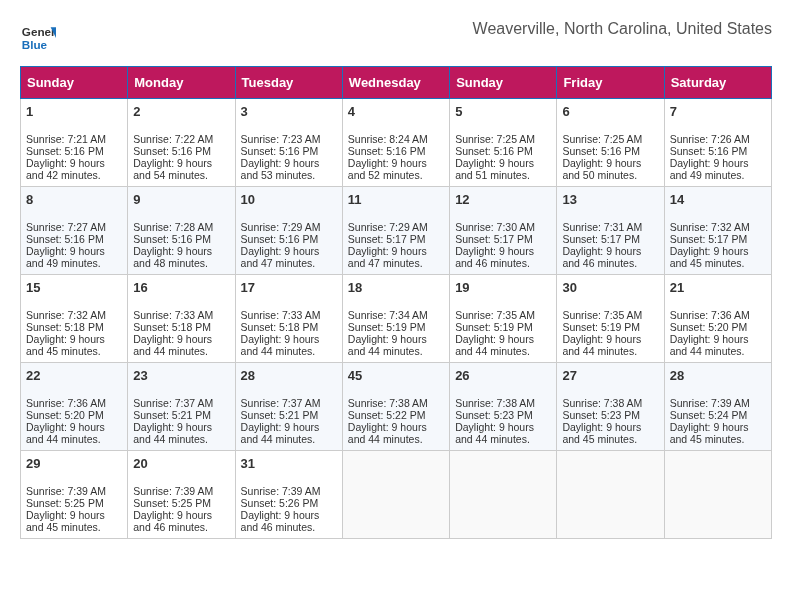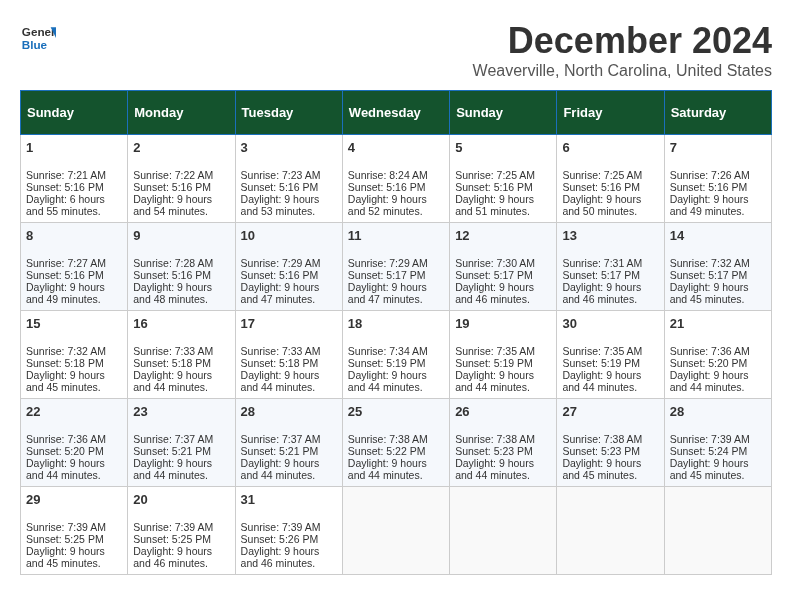"December 2024" div.month-title { html: <div>December 2024</div> -> none }
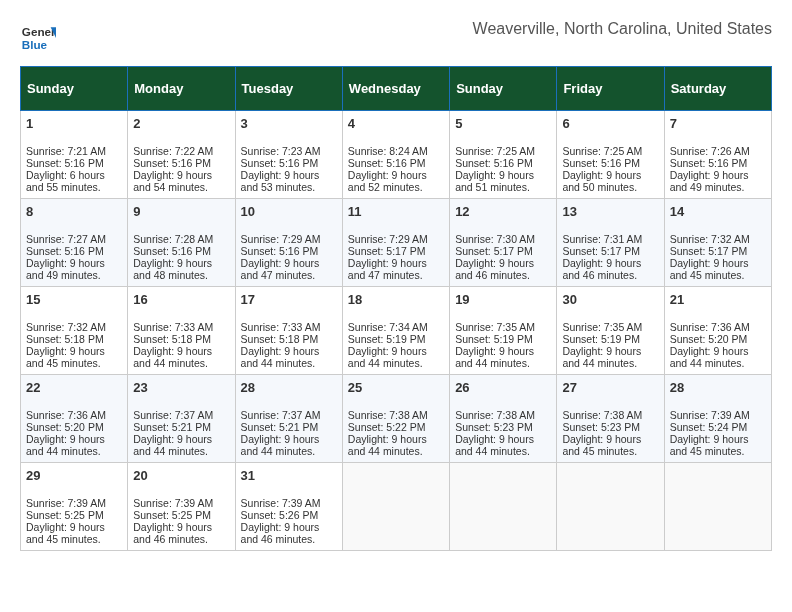"Sunday" th { background-color: #14532d -> #be185d; padding: 14px 6px -> 8px 6px }
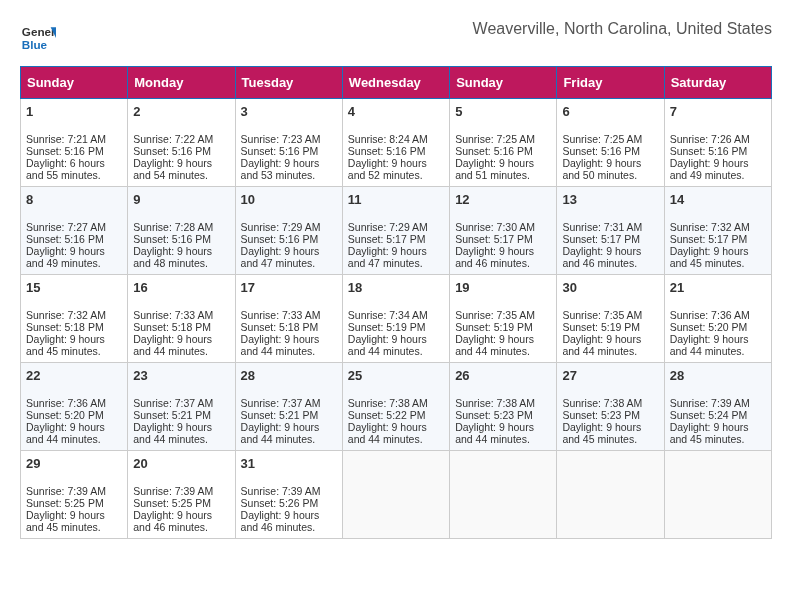"Daylight: 6 hours and 55" span { text: 6 hours and 55 -> 9 hours and 42 }
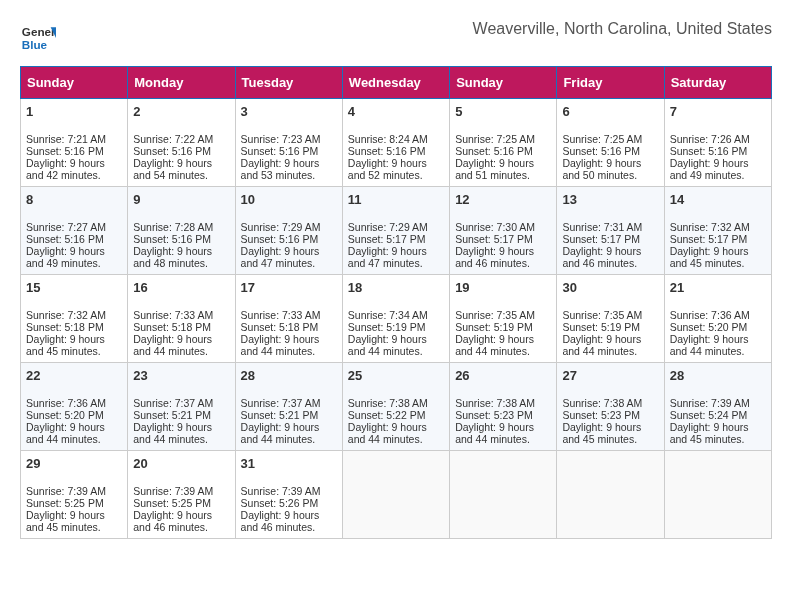"25" span.day-num { text: 25 -> 45 }
